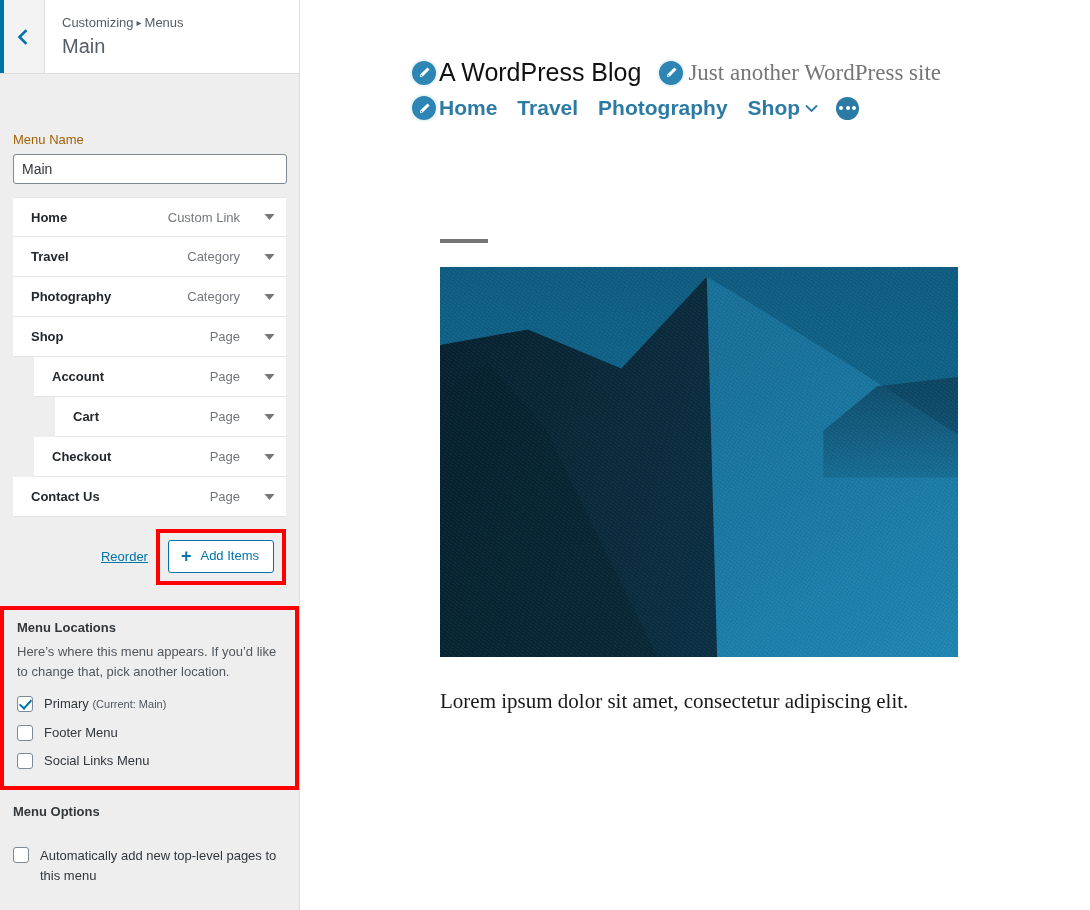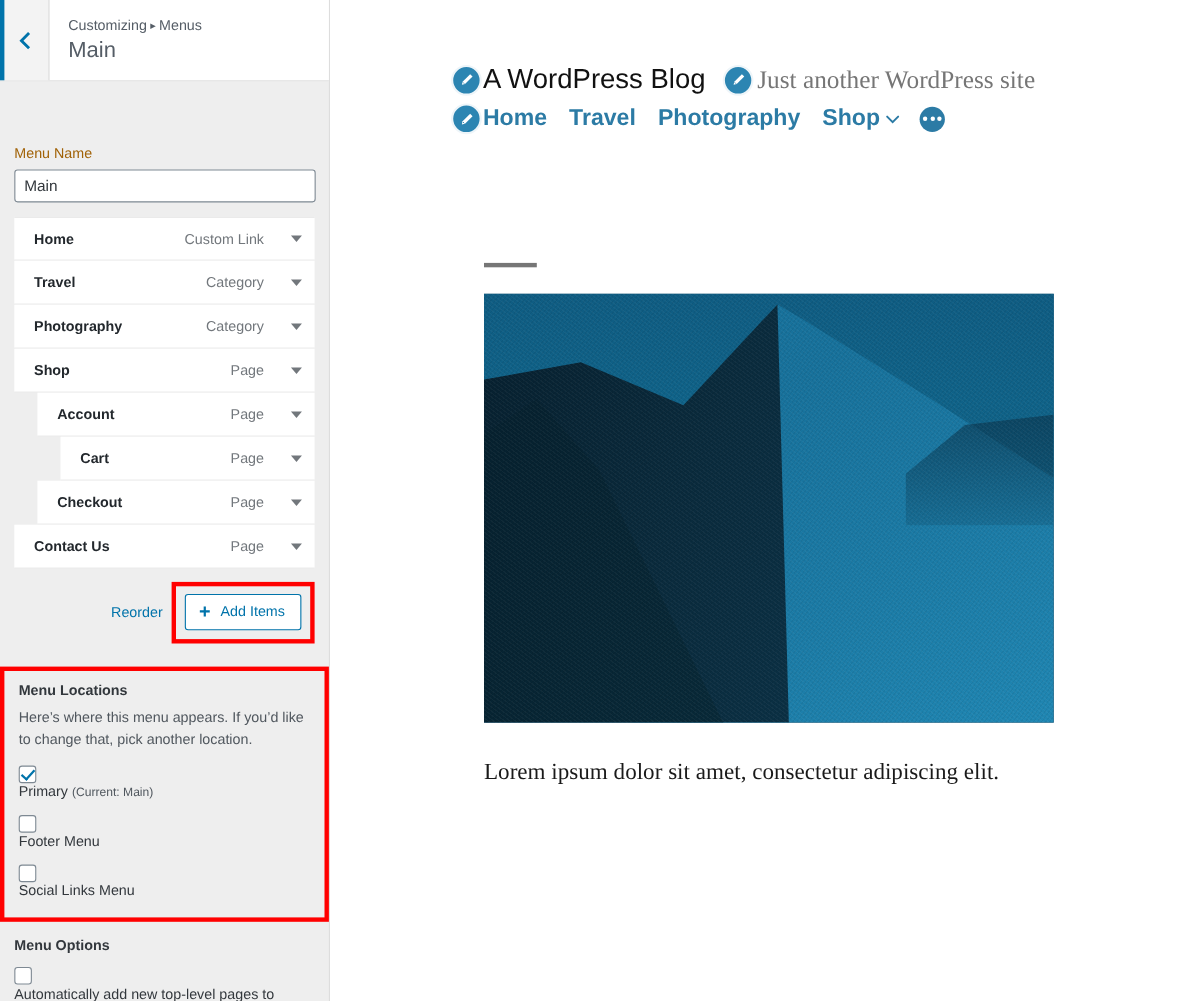"Reorder" .reorder-link { text-decoration: none -> underline }
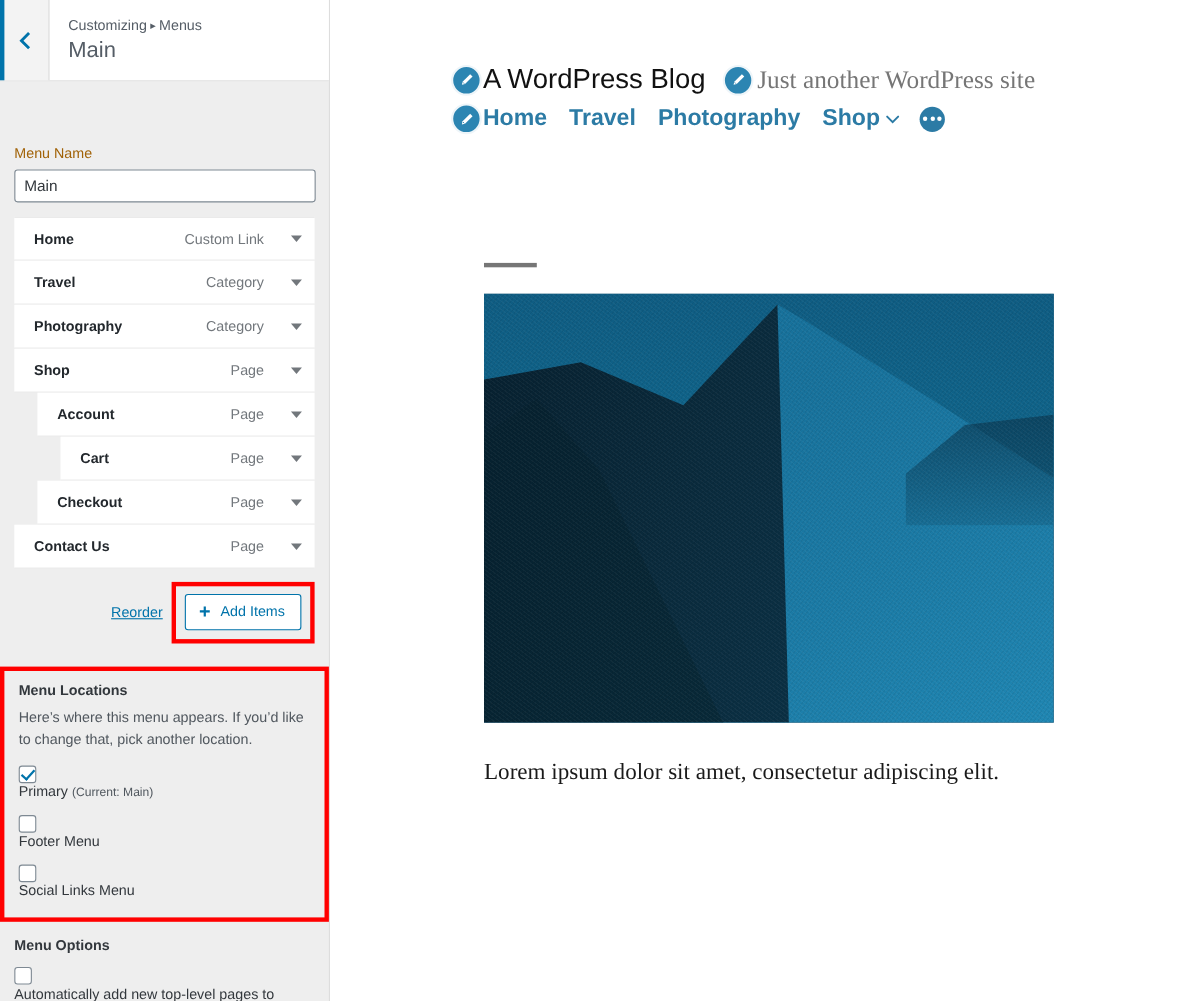"Primary (Current: Main)" .checkbox-row { flex-direction: column -> none }
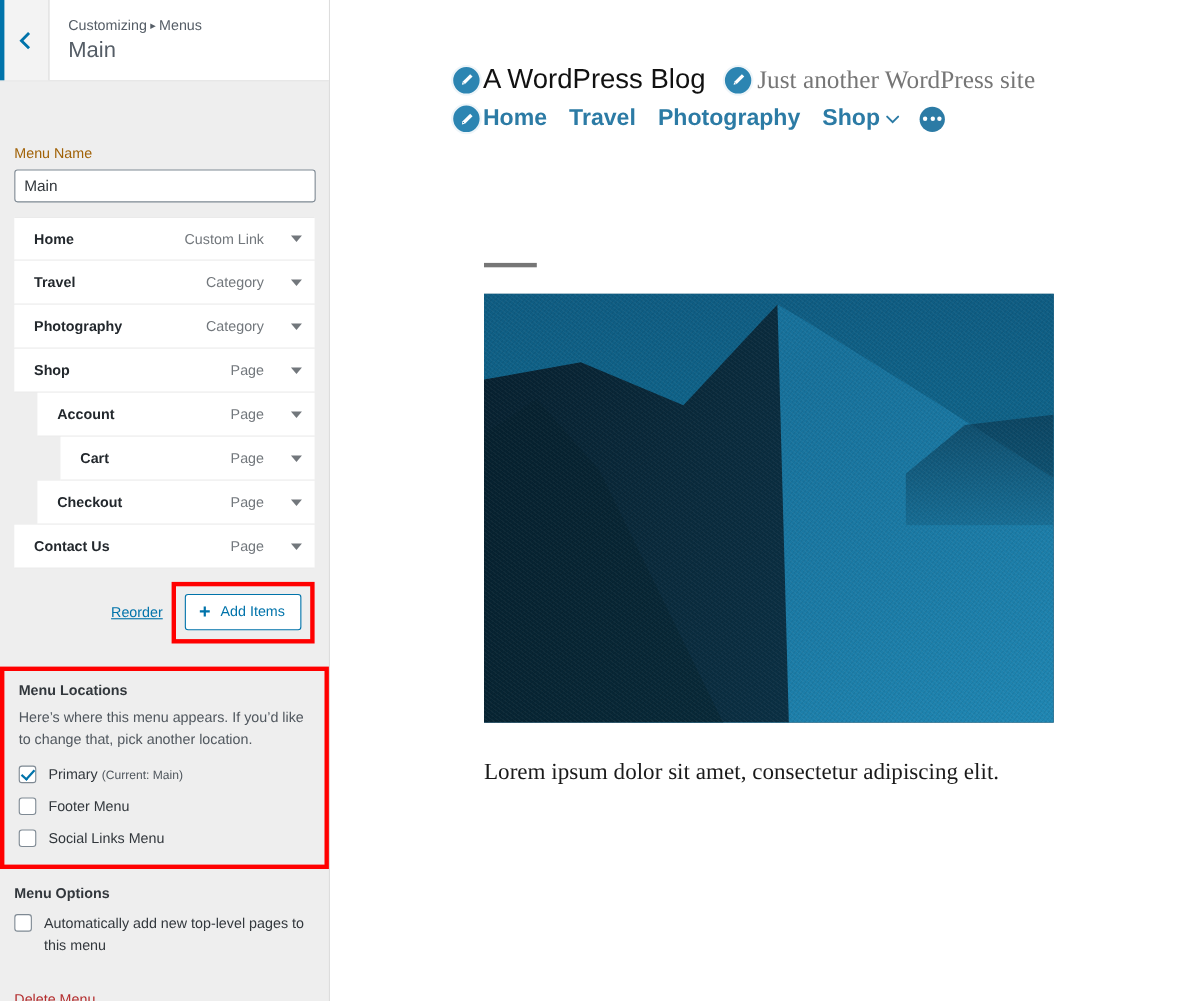"Menu Options" .options-wrap .section-heading { margin-bottom: 11px -> 27px }
